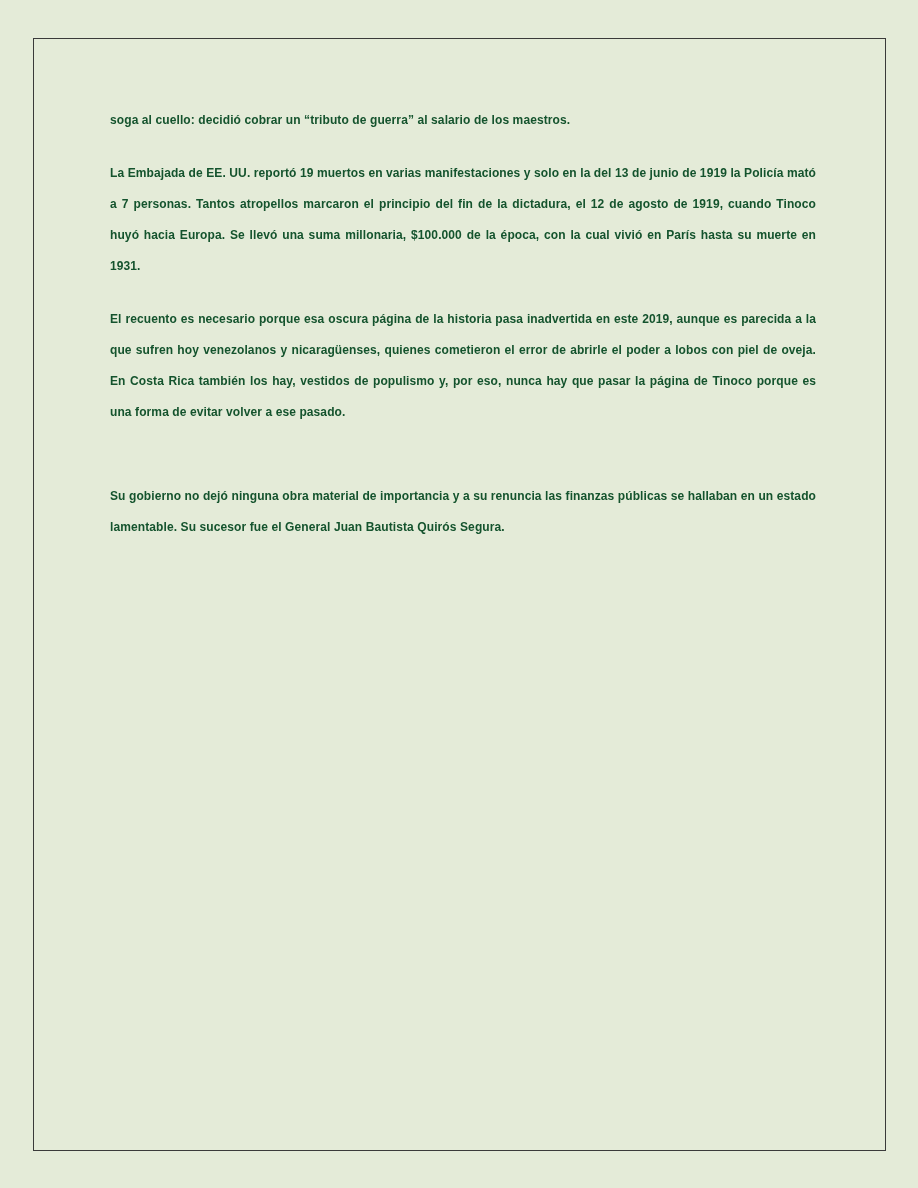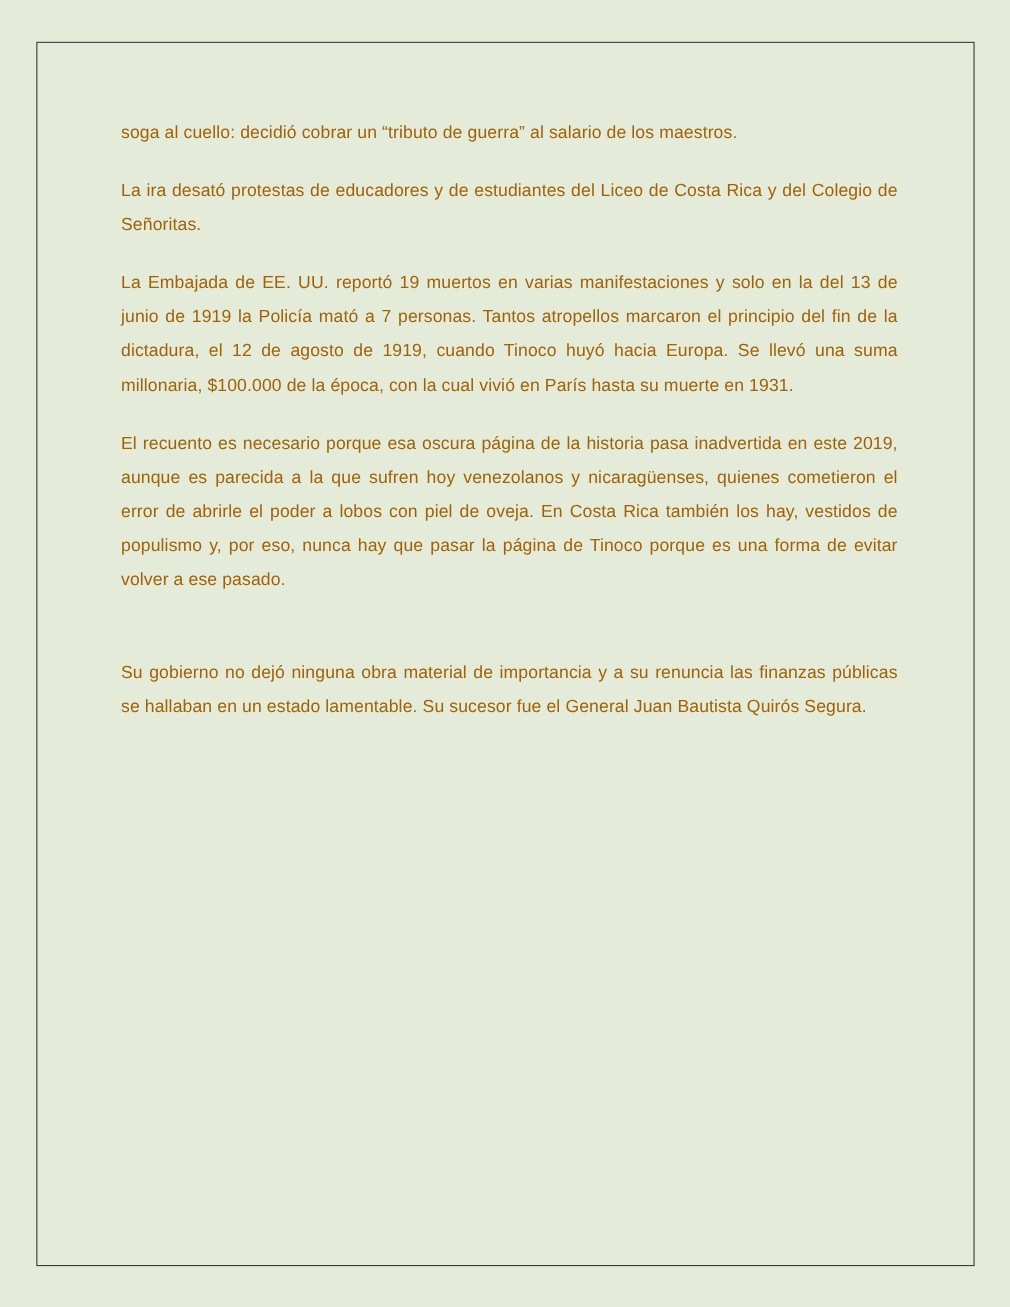"soga al cuello: decidió cobrar" .para { color: #a16207 -> #14532d; font-size: 16px -> 12px; font-weight: 400 -> 700 }
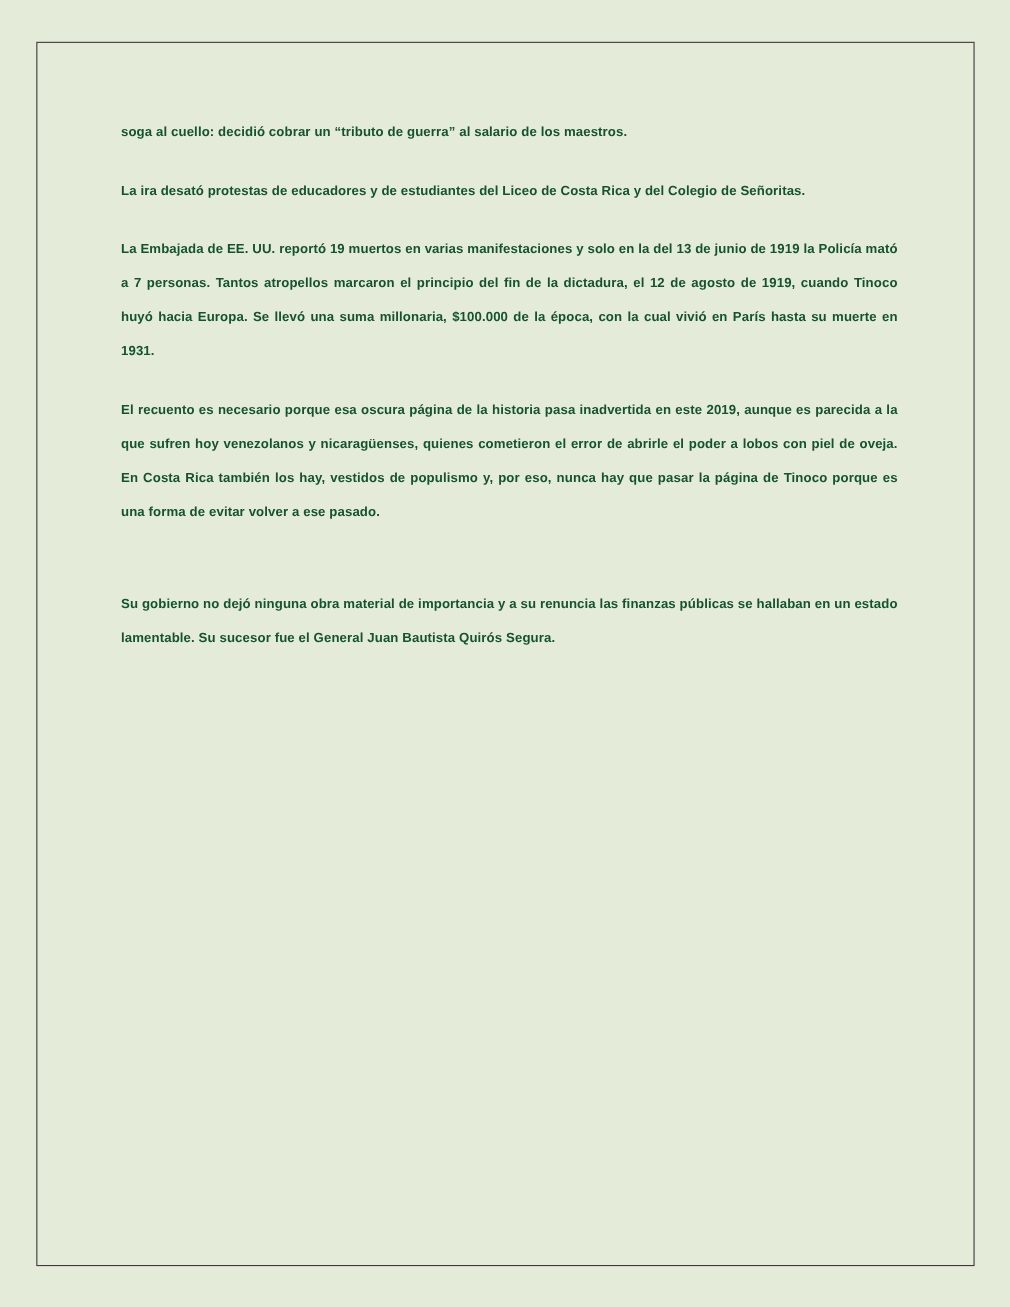"La ira desató protestas de" p.para { html: <p>La ira desató protestas de educadores y de estudiantes del Liceo de Costa Rica y del Colegio de Señoritas.</p> -> none }
